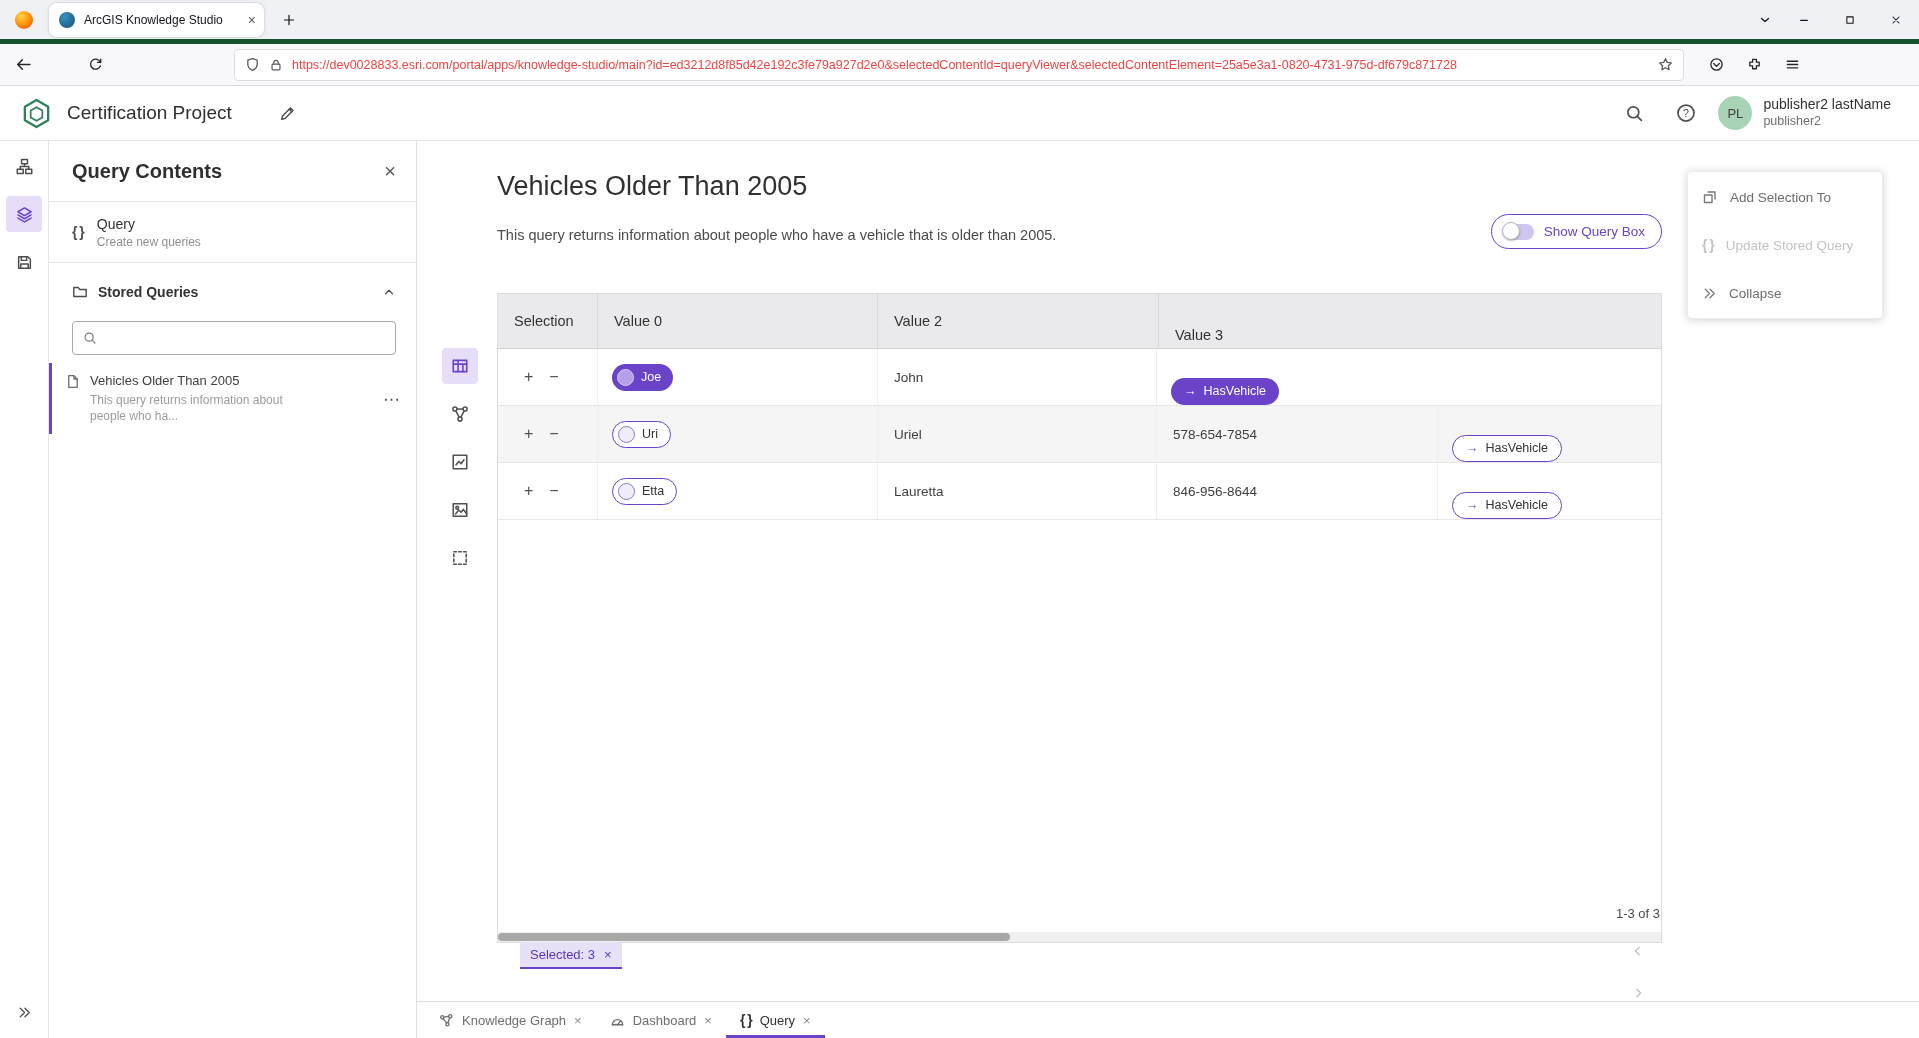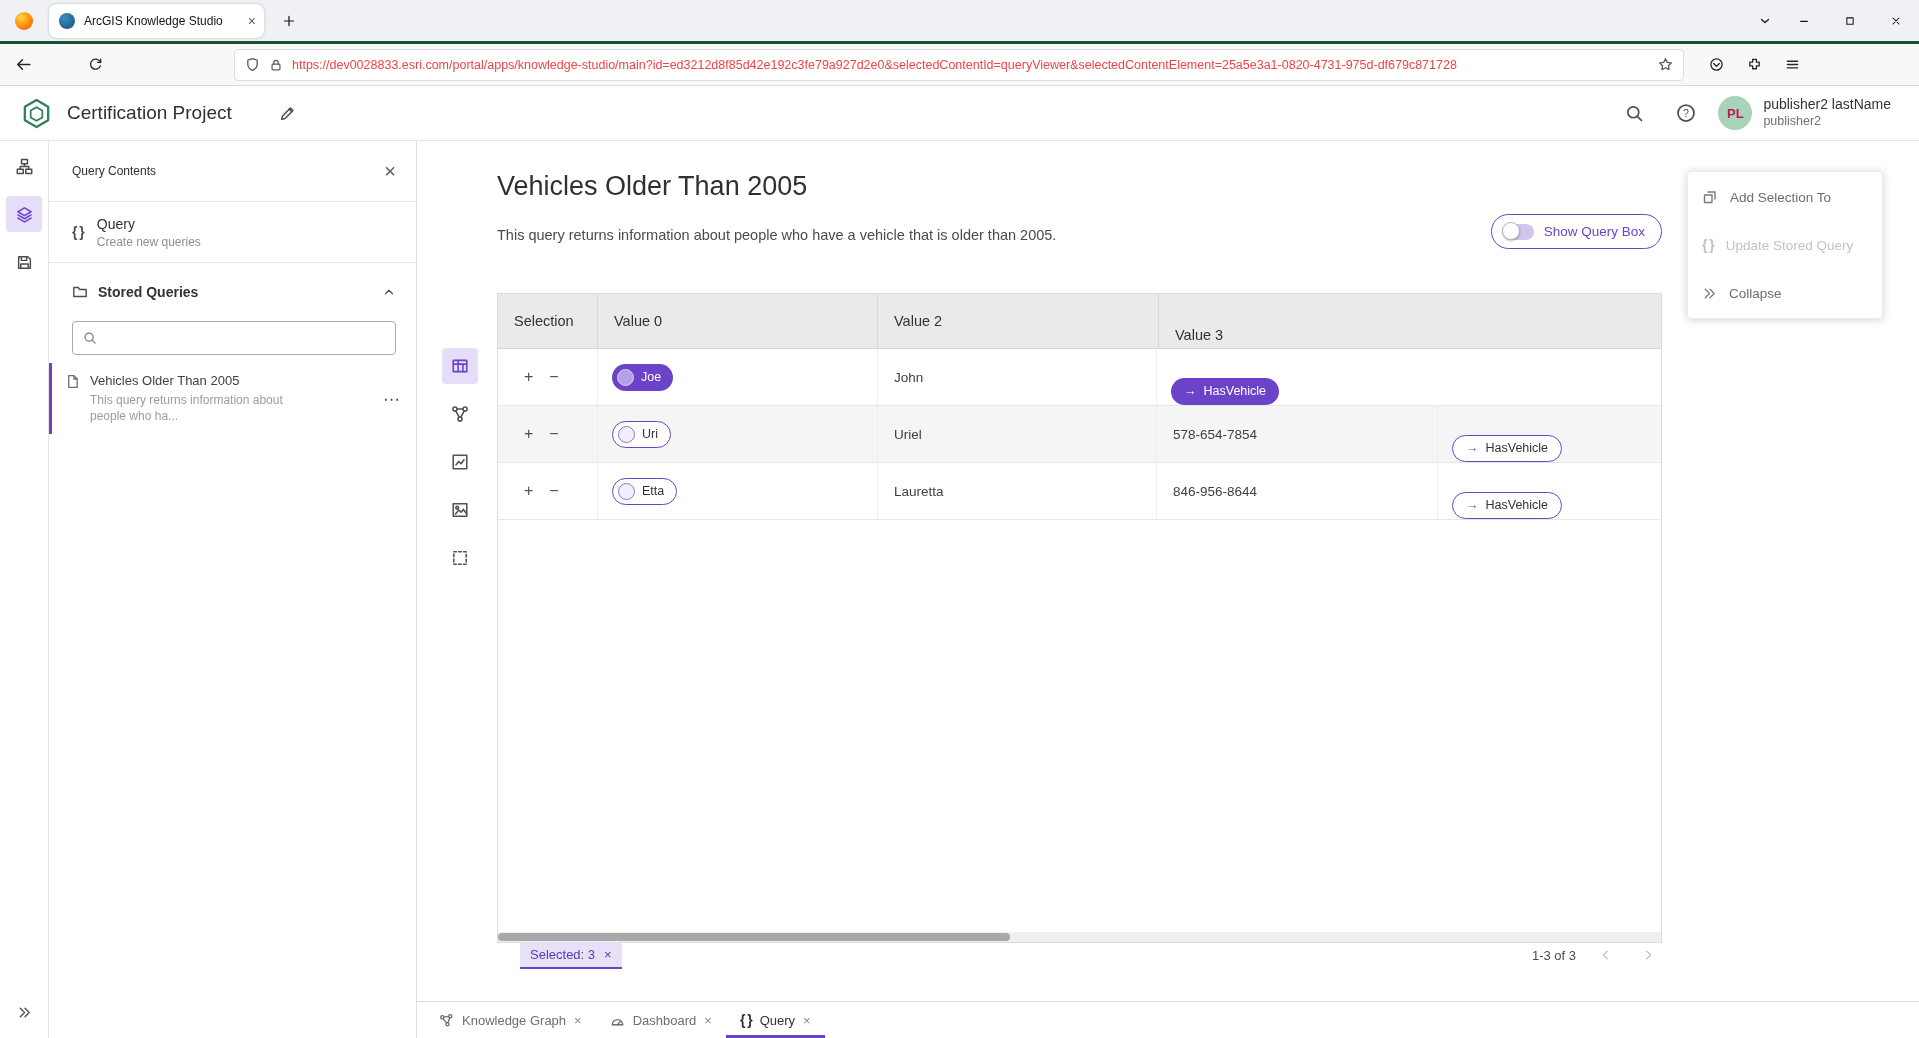"ArcGIS Knowledge Studio" .tabbar { border-bottom: 3px solid #14532d -> 5px solid #14532d }
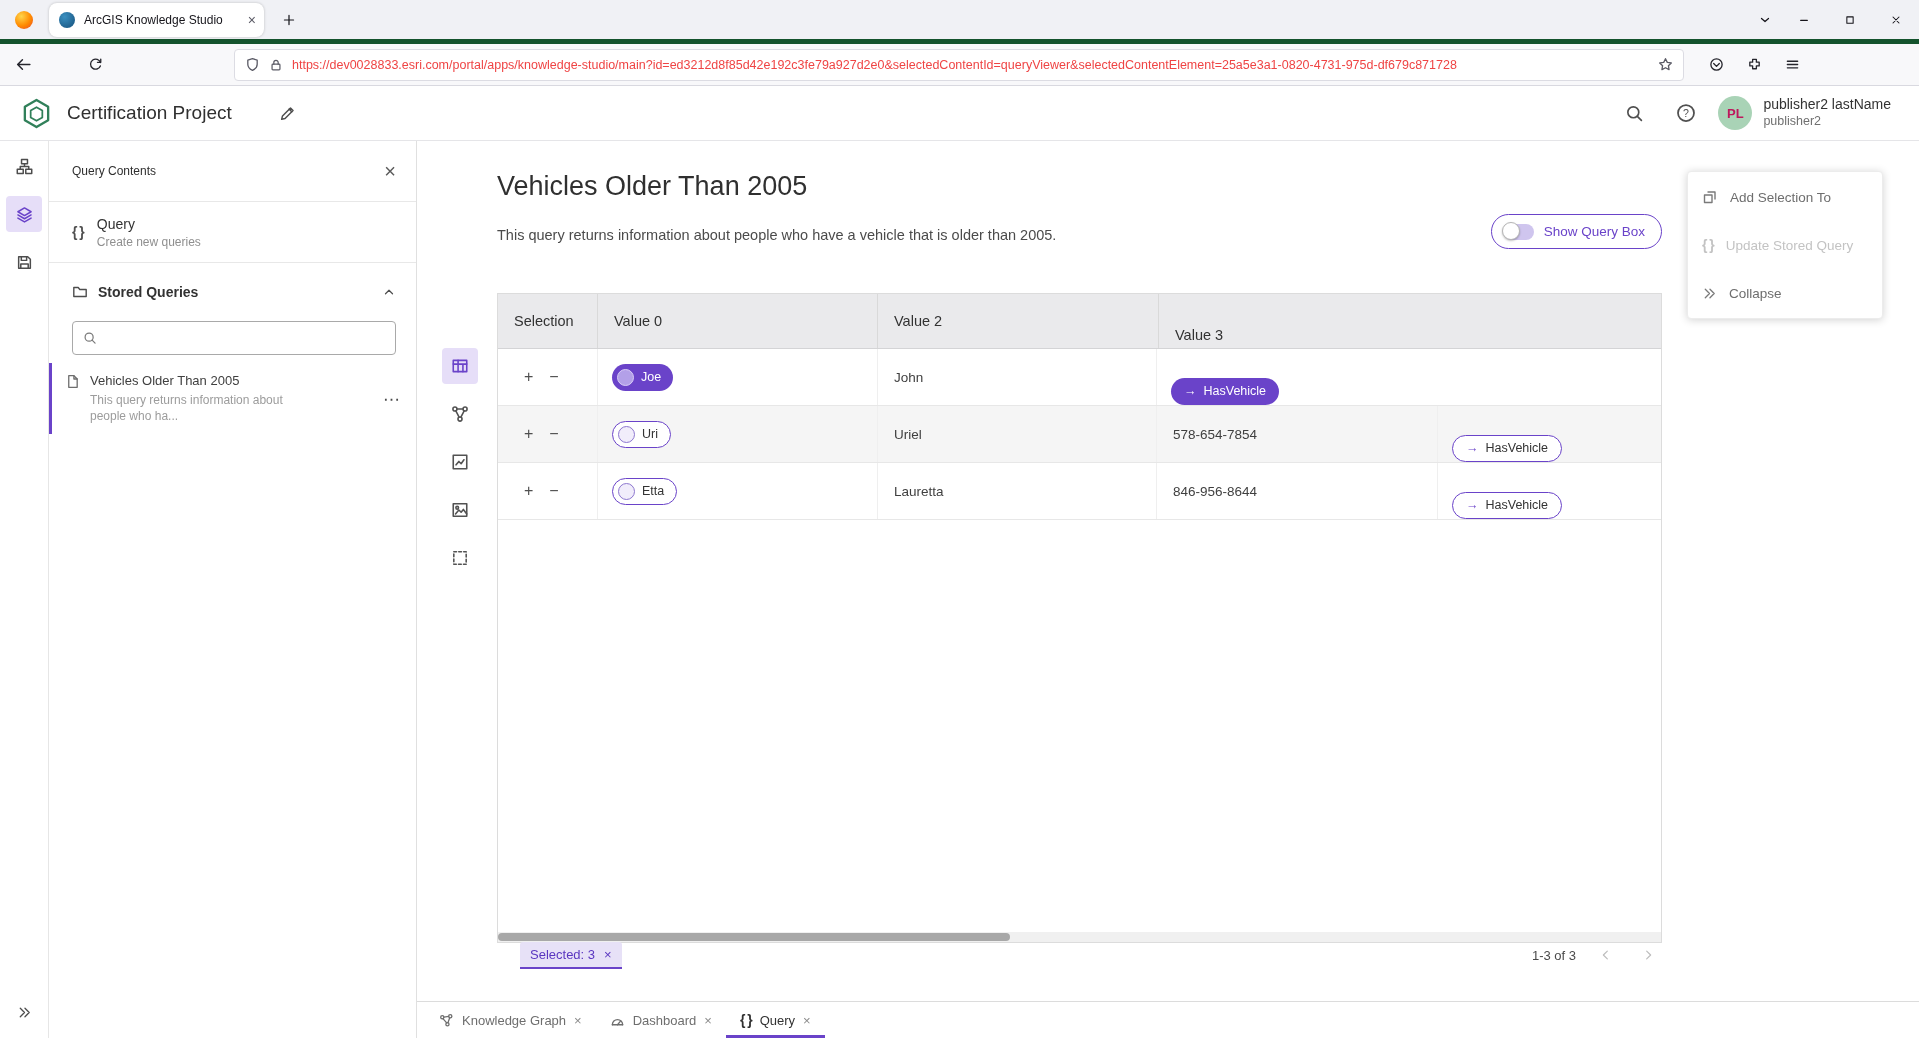"PL" .avatar { color: #be185d -> #404040; font-weight: bold -> normal }
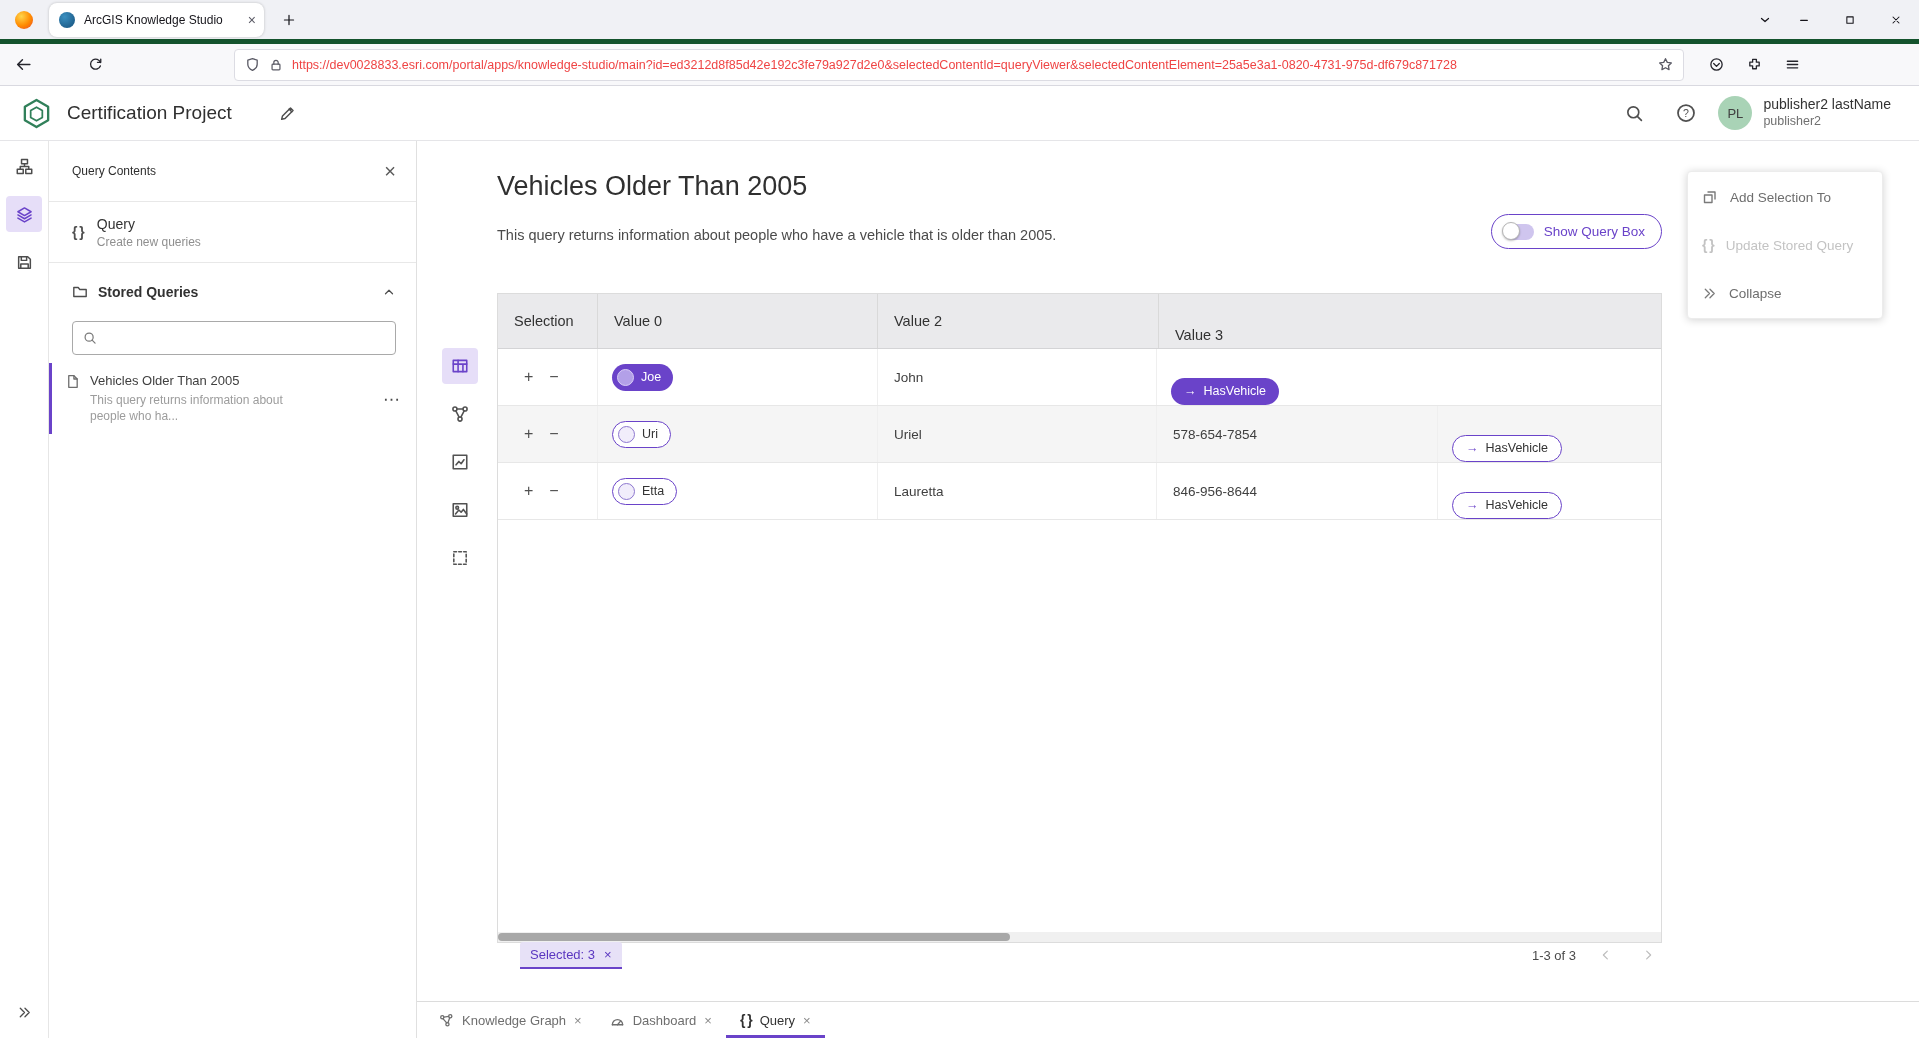"Query Contents" .p-title { font-size: 12px -> 20px; font-weight: 400 -> 700 }
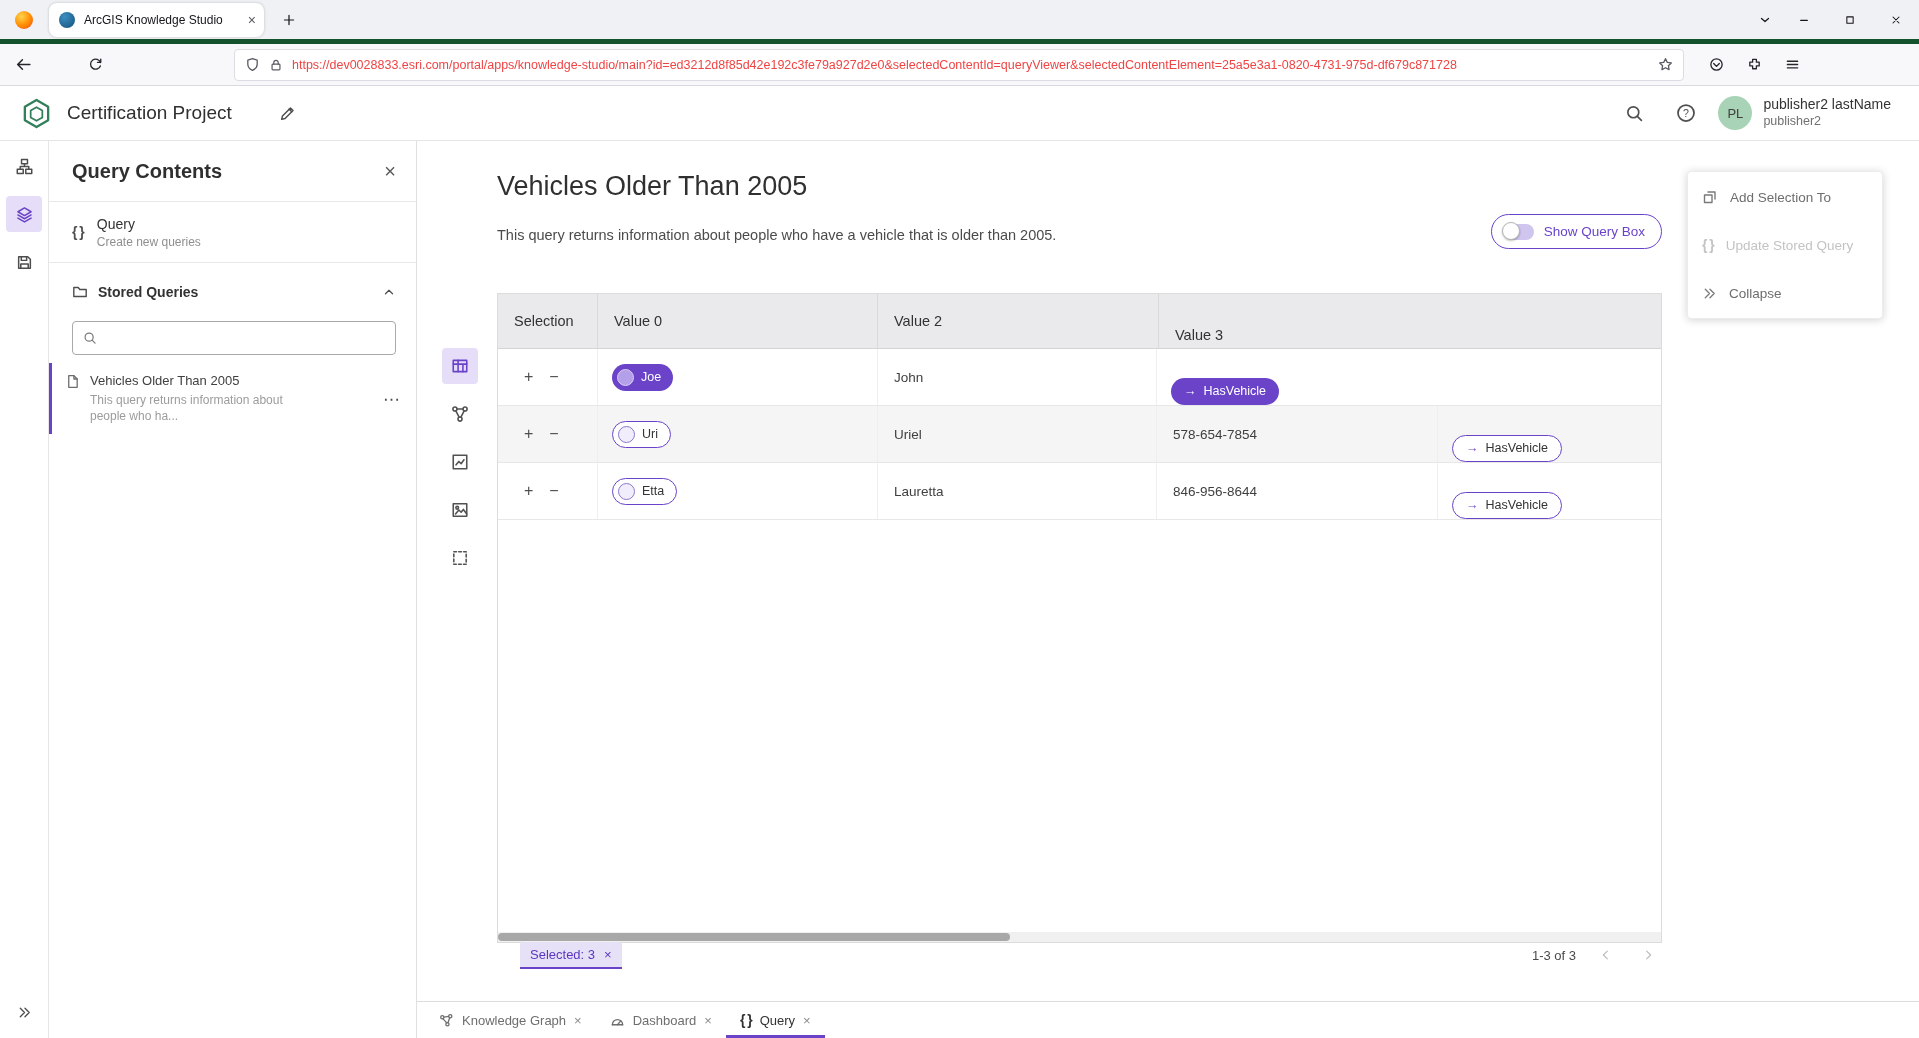"1-3 of 3" .pager { flex-direction: none -> column }
